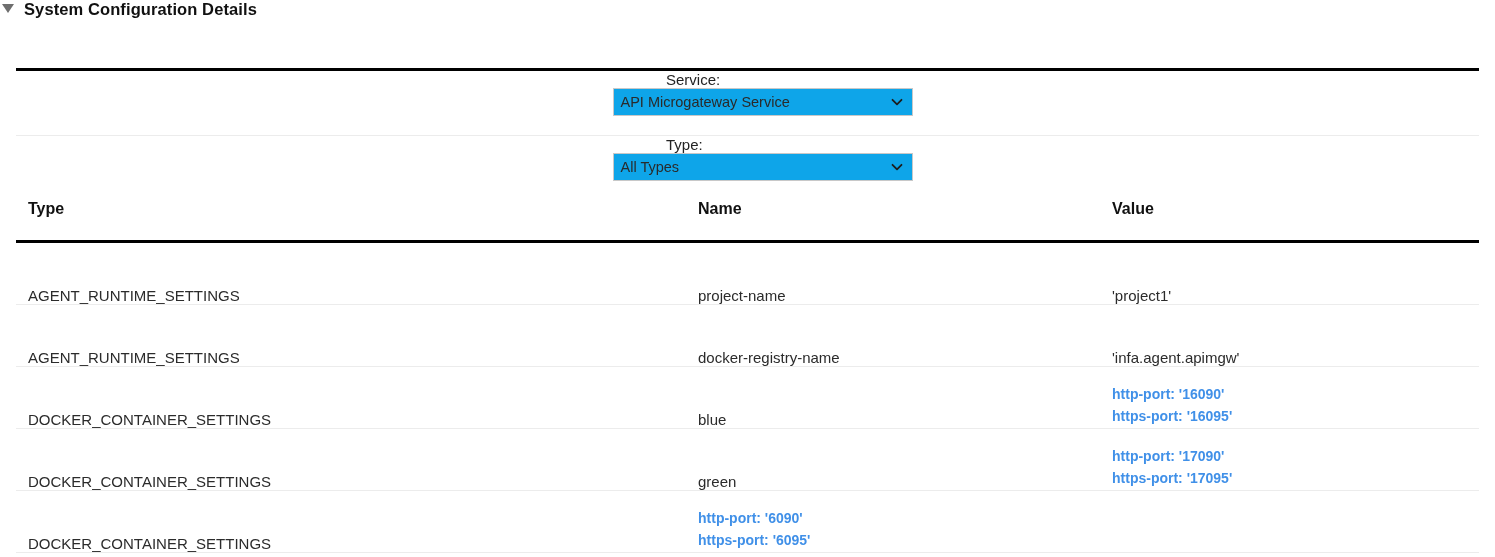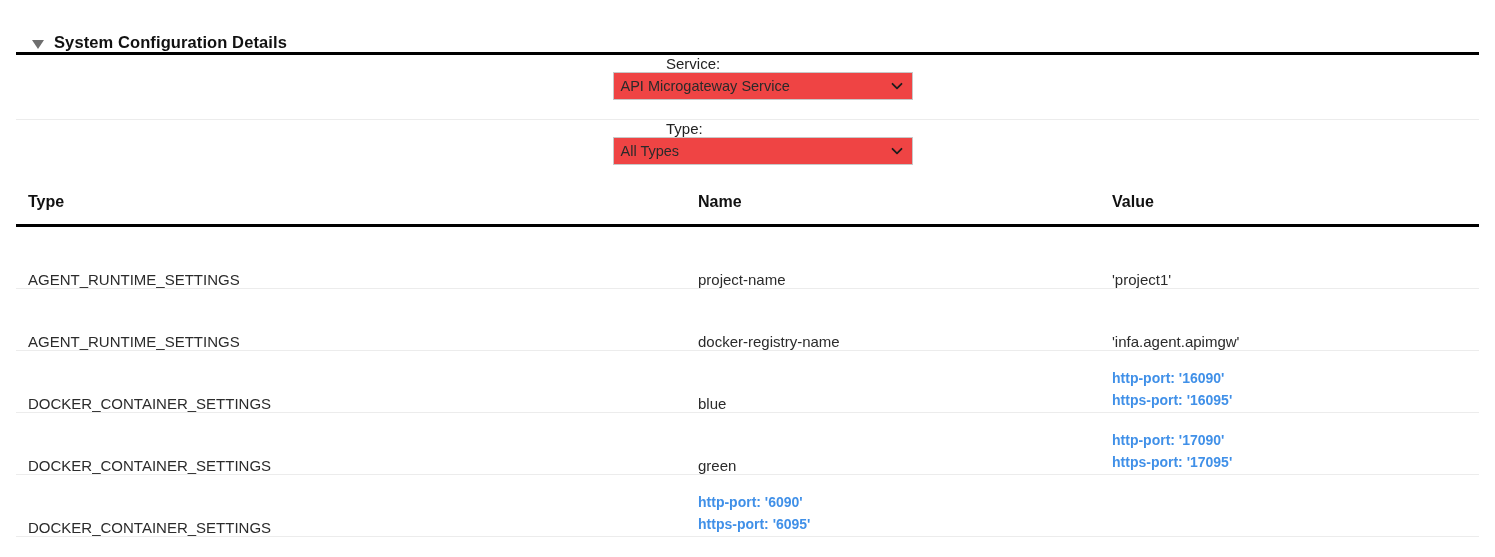"System Configuration Details" .section-header { align-items: flex-end -> flex-start; height: 52px -> 68px; padding-left: 30px -> none }
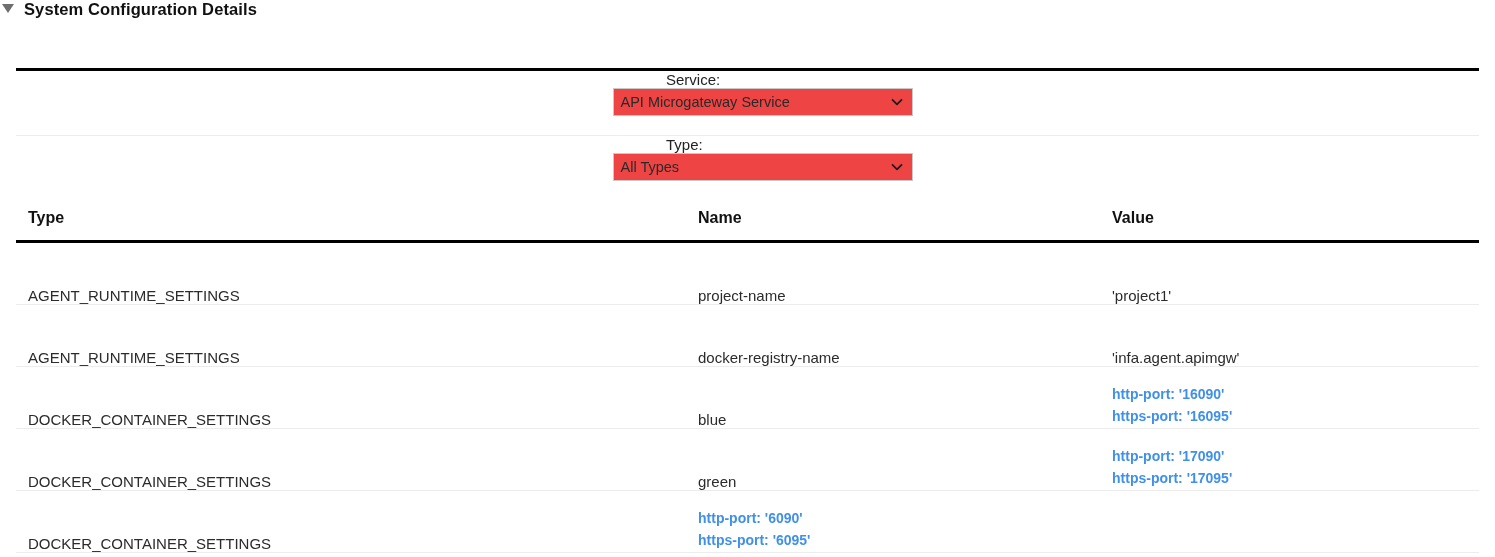"API Microgateway Service" .select-box { background: #ef4444 -> #0ea5e9 }
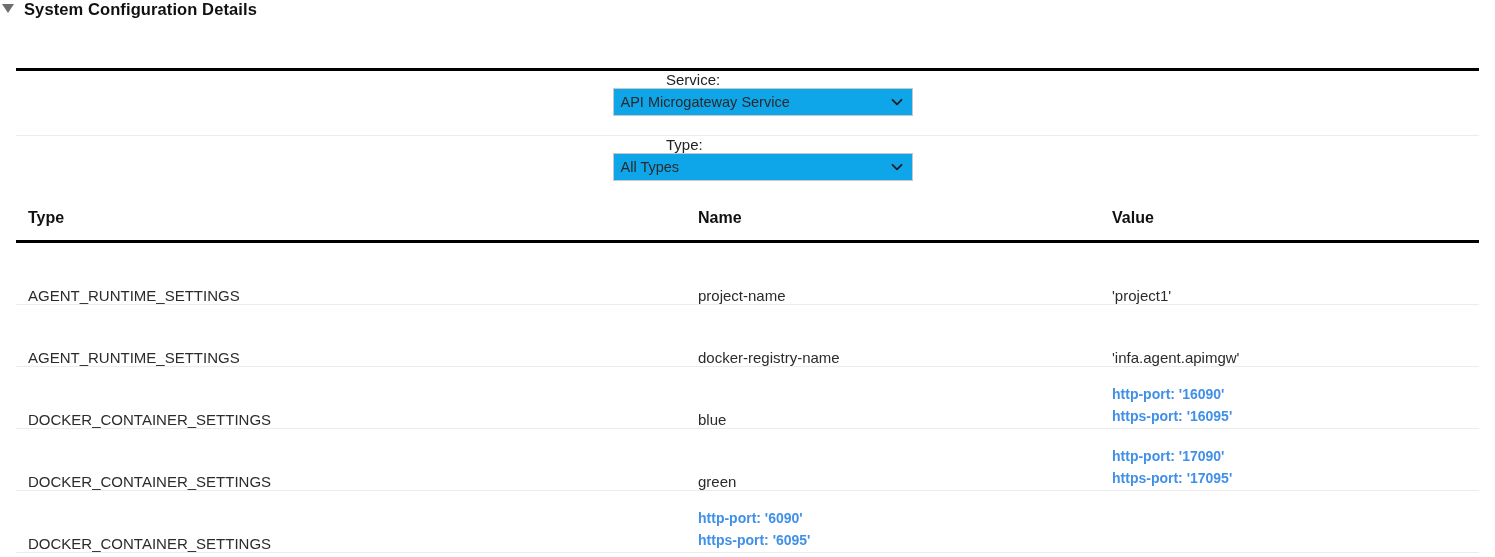"Type" .t-head { align-items: center -> flex-start }
